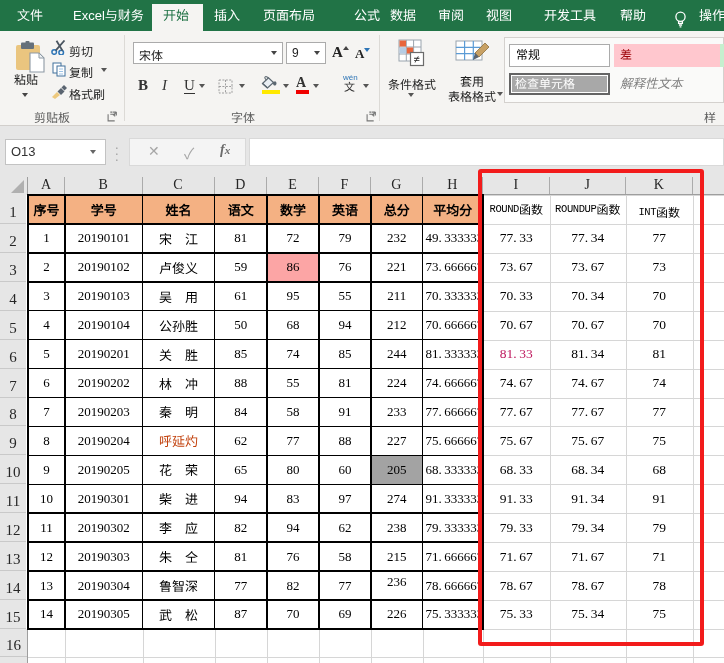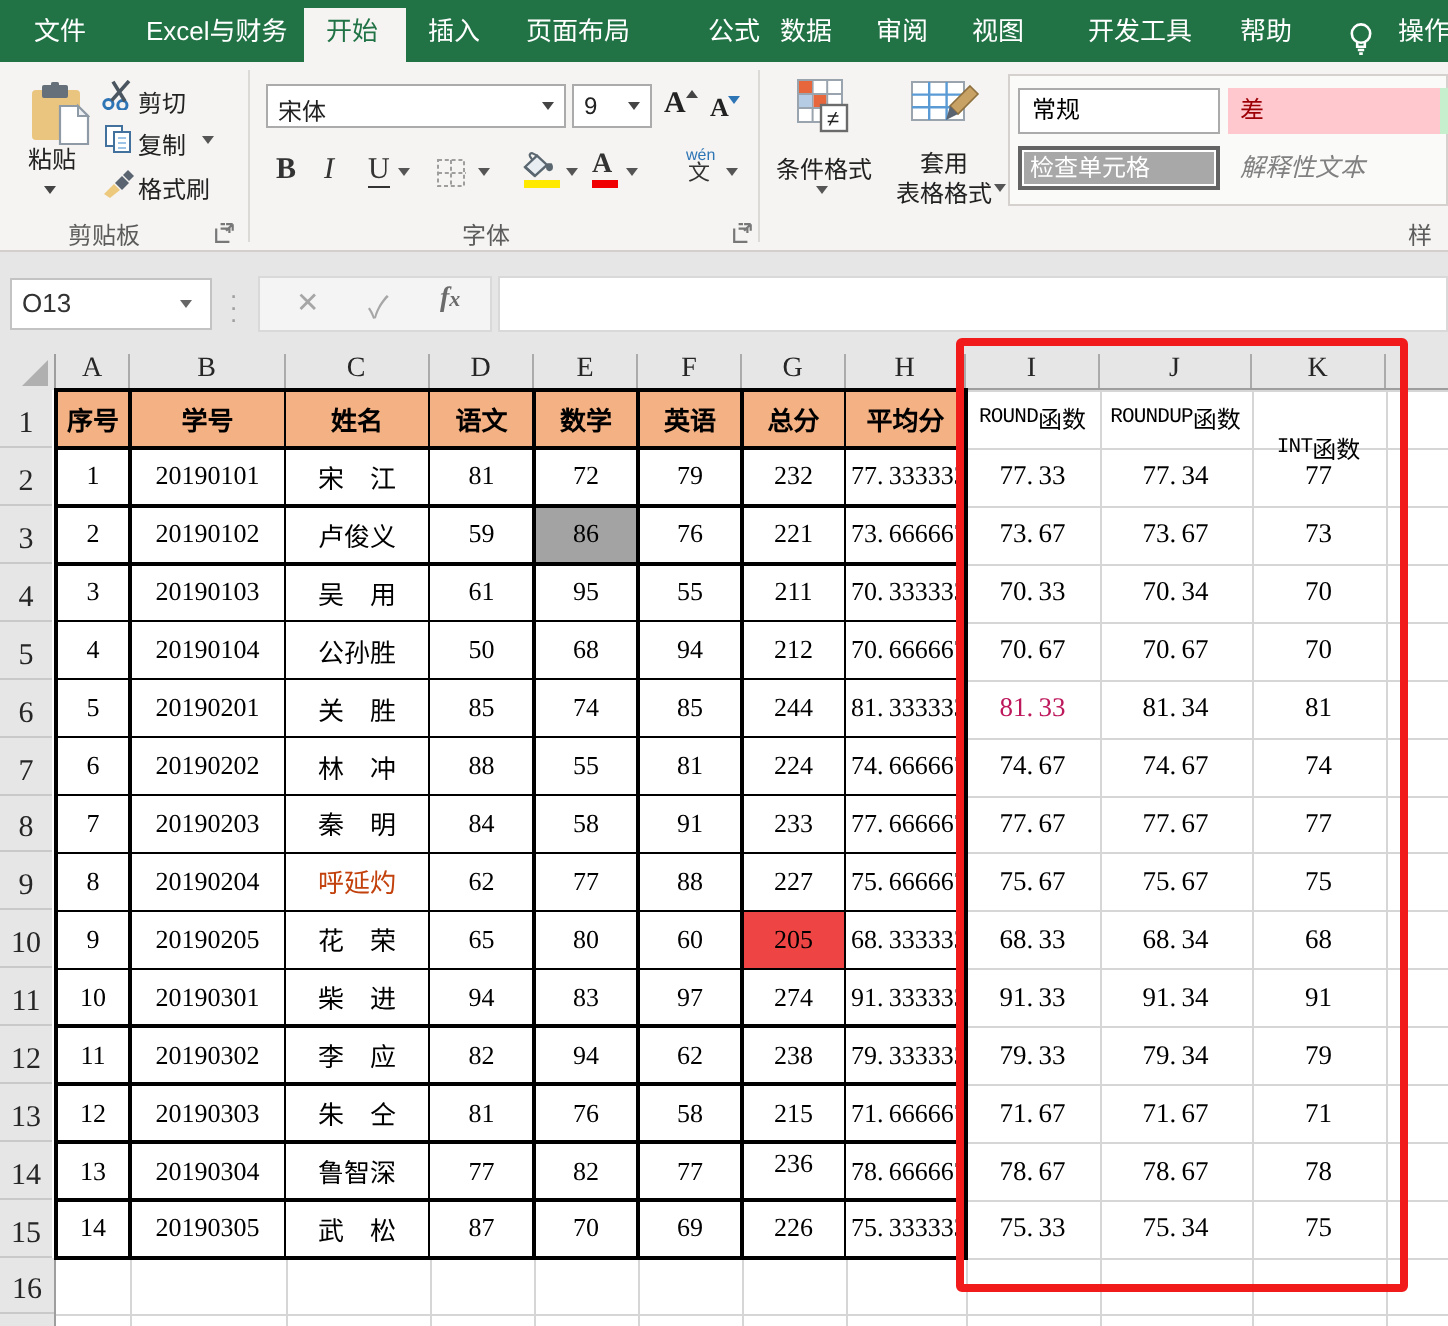"INT" div { top: 204px -> 192px }
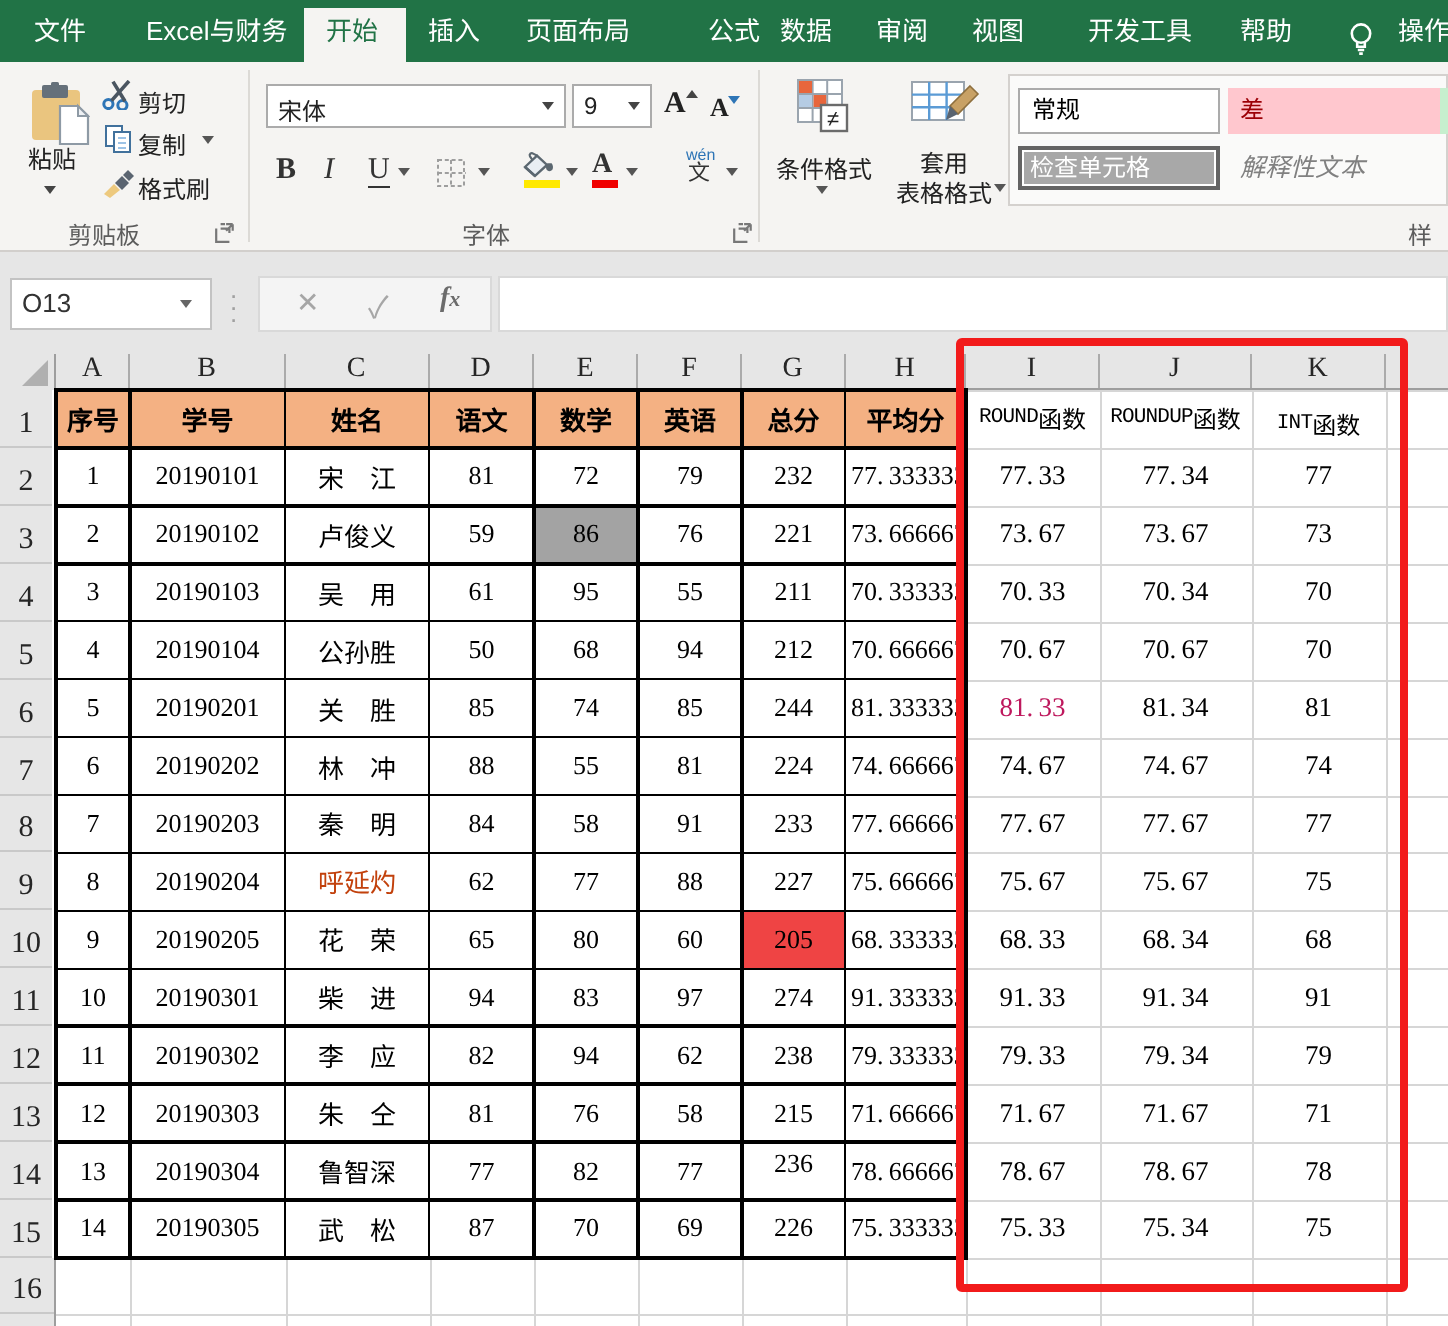"77. 333333" div { text: 77 -> 49 }
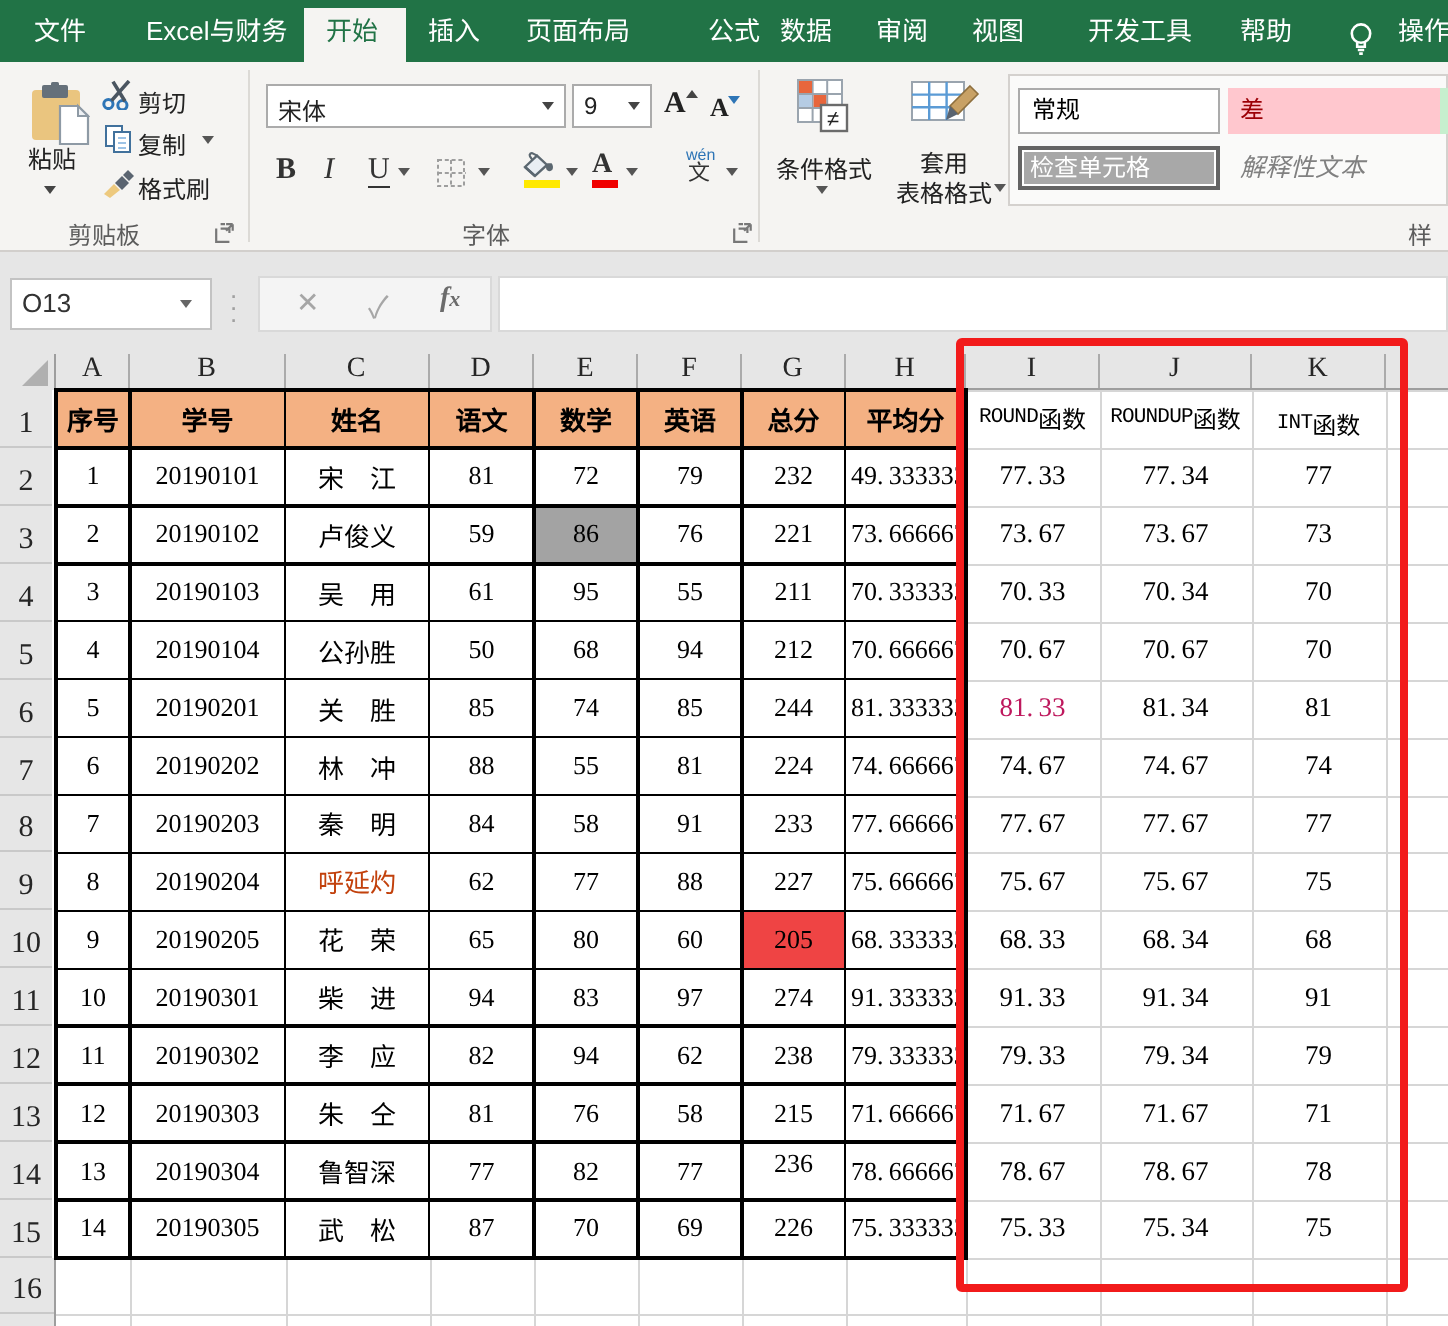"86" div { background: #a3a3a3 -> #fca5a5 }
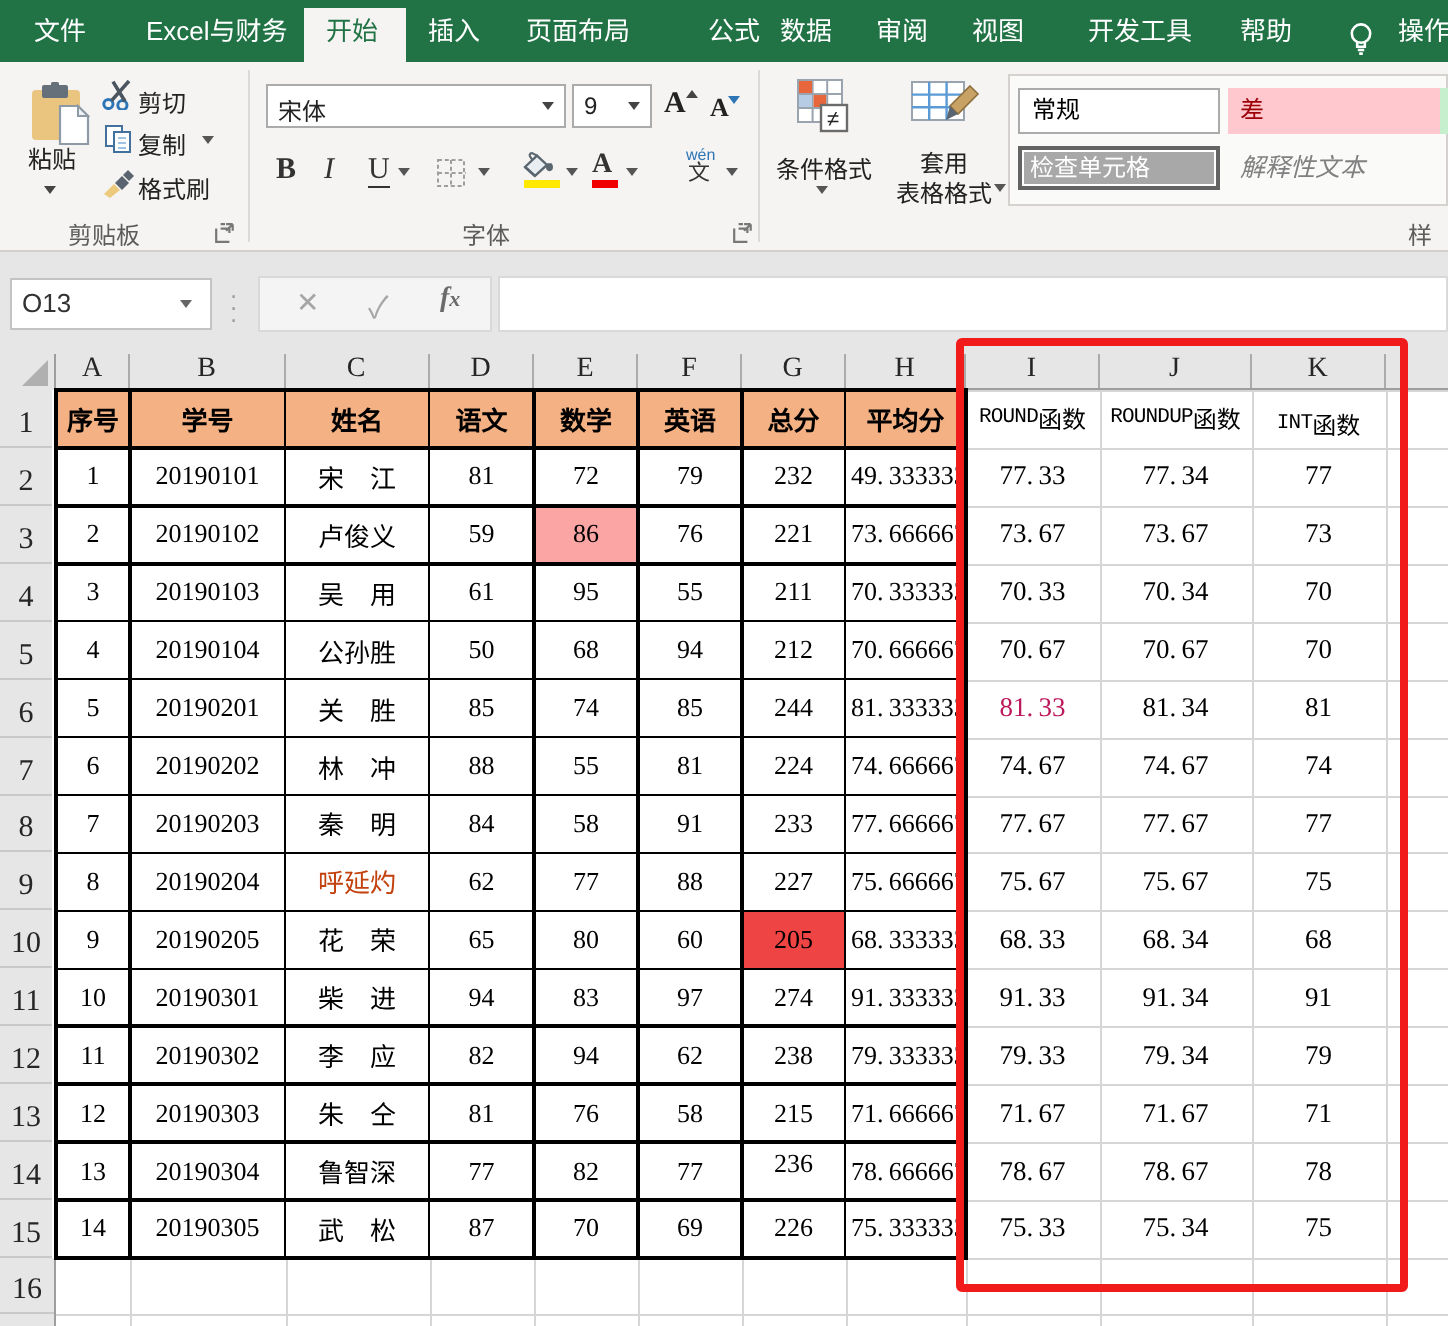"205" div { background: #ef4444 -> #a3a3a3 }
